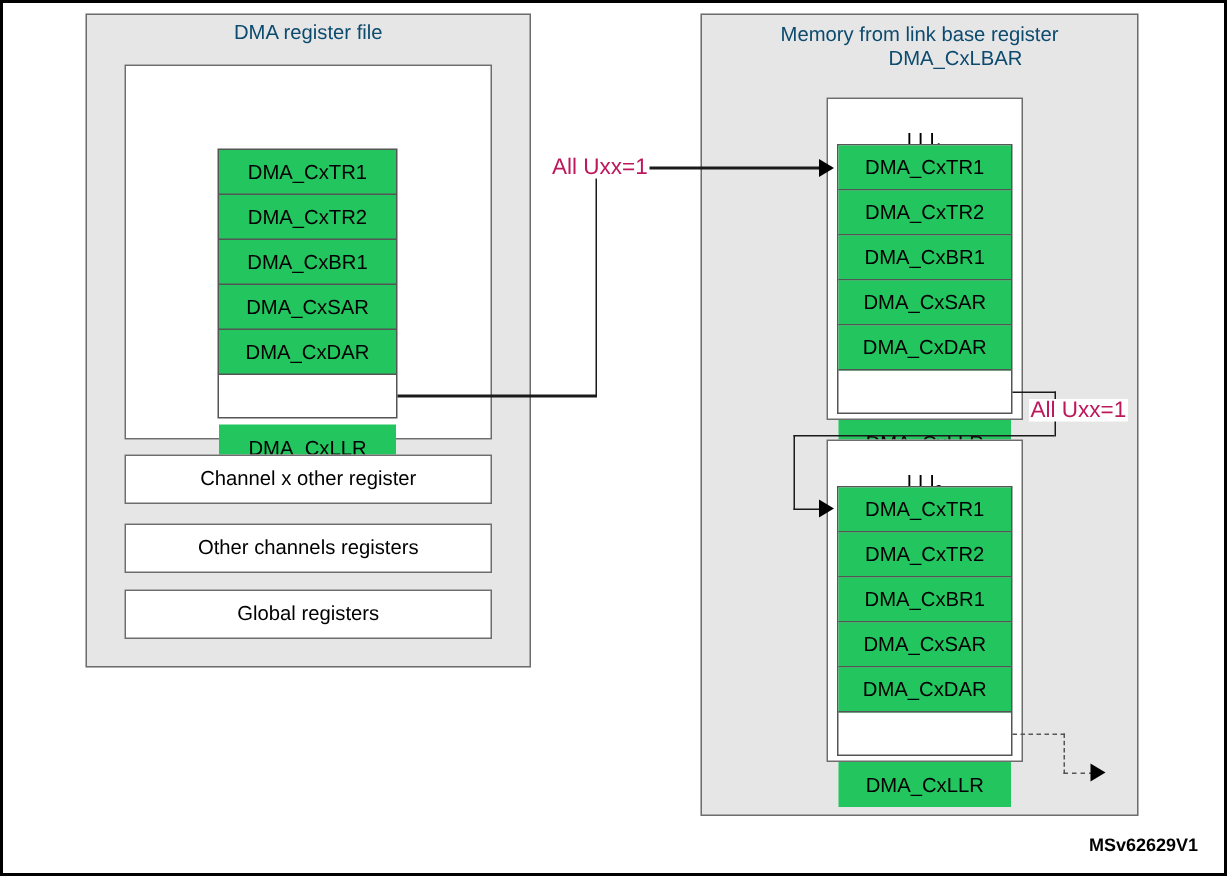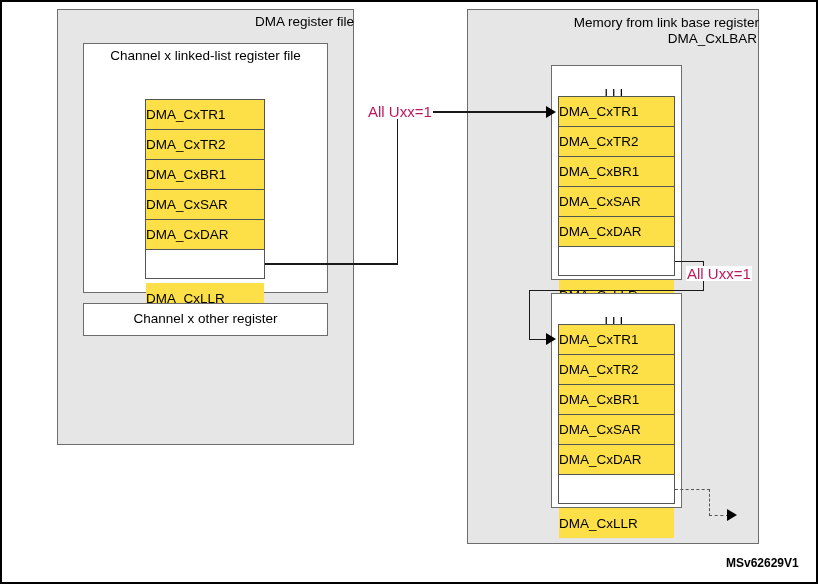"DMA register file" .panel-title { color: #000000 -> #0c4a6e; text-align: right -> center }
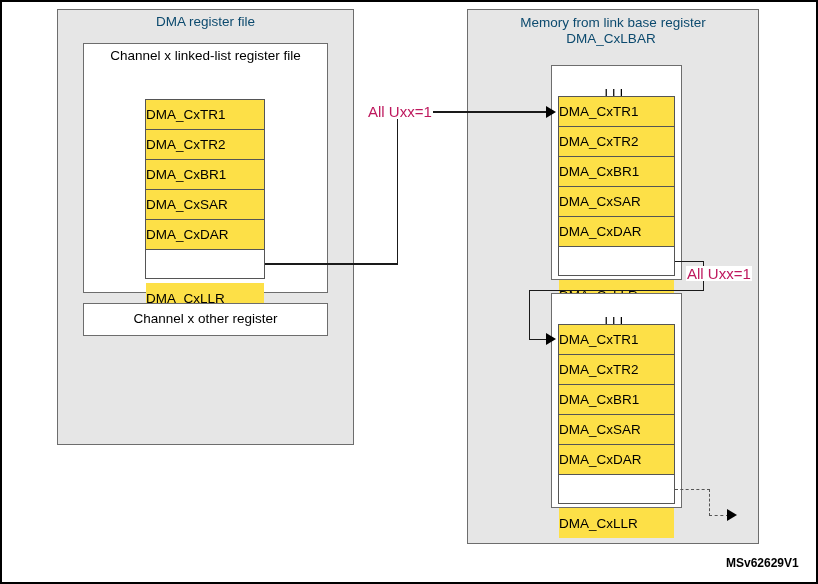"DMA_CxLBAR" div.panel-title { left: 465px -> 491px }
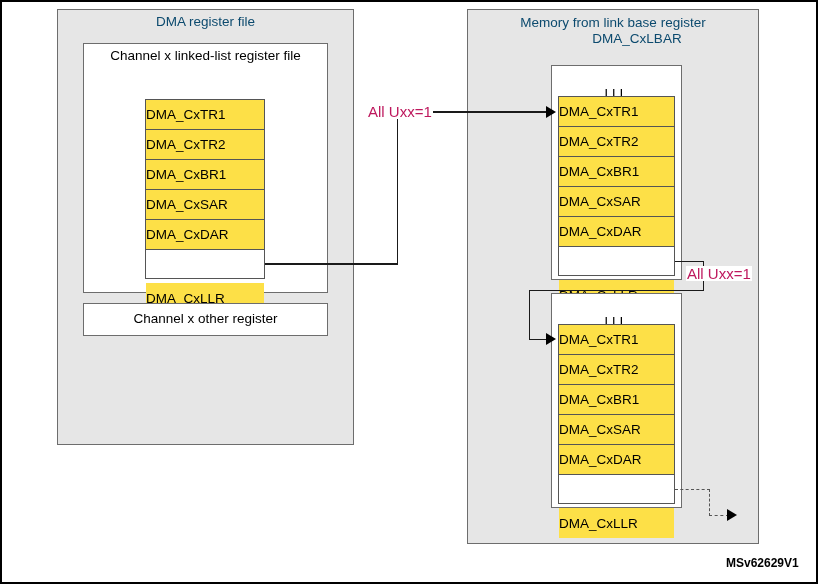"Channel x linked-list register file" div.wbox-label { html: <div>Channel x linked-list register file</div> -> none }
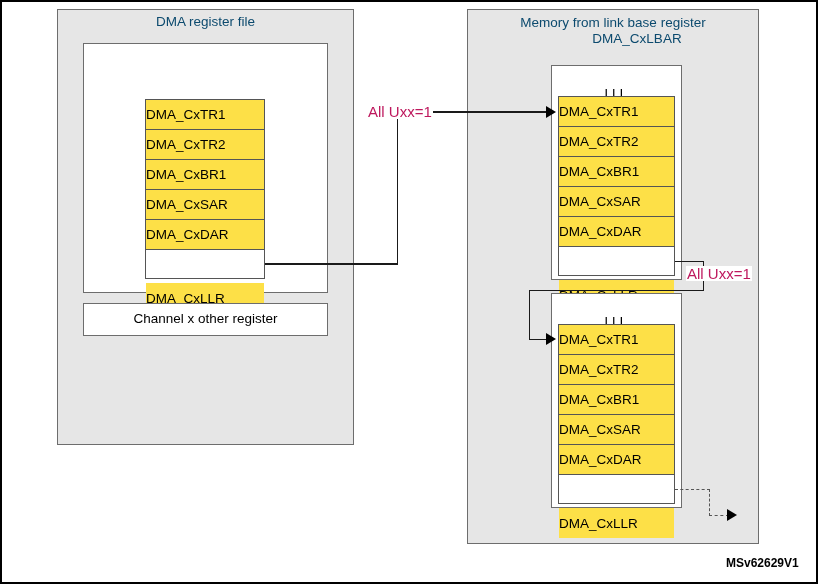"DMA_CxTR1" .regrow { background: #fde047 -> #22c55e; justify-content: none -> center }
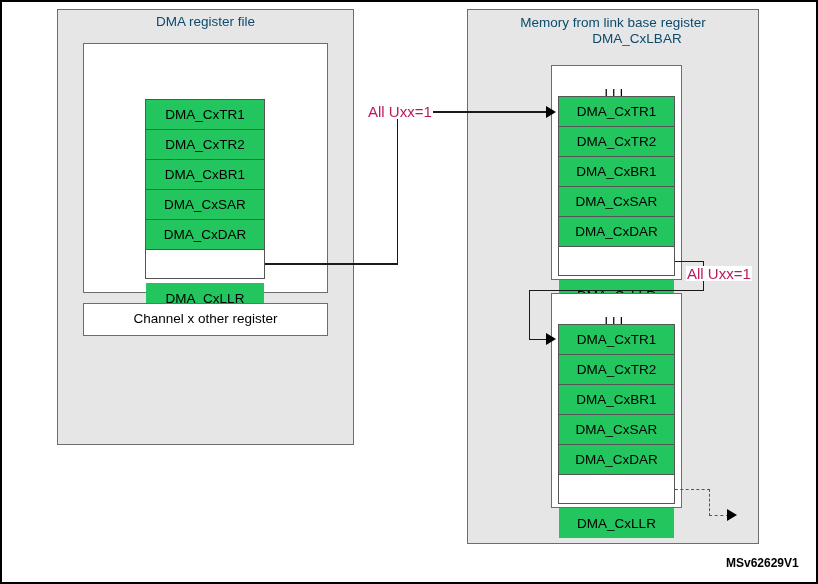"Other channels registers" div.wbox { html: none -> <div> <div>Other channels registers</div> </div> }
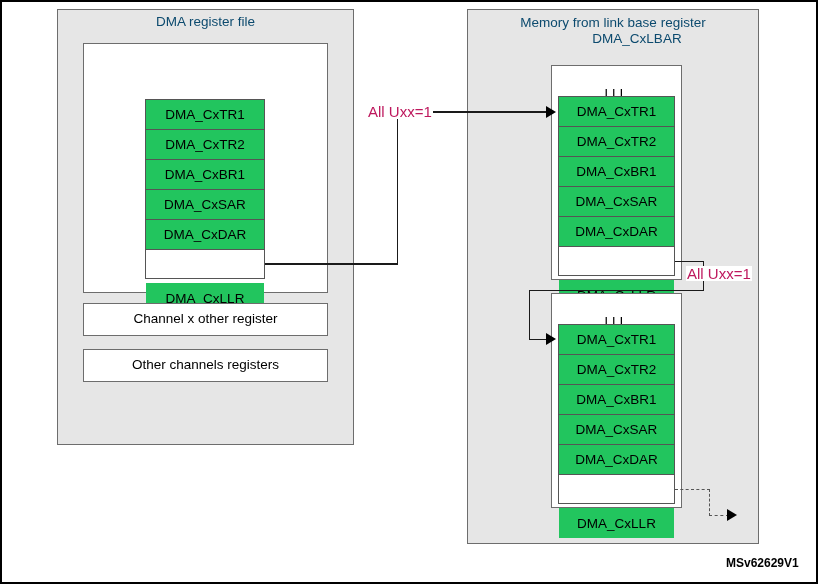"Global registers" div.wbox { html: none -> <div> <div>Global registers</div> </div> }
